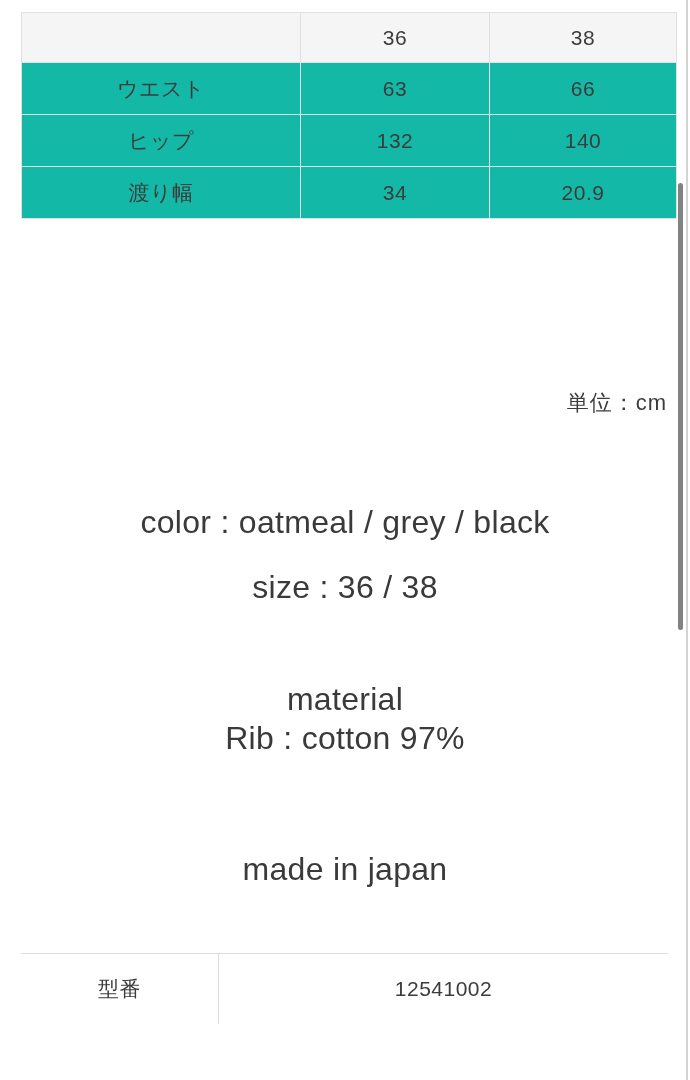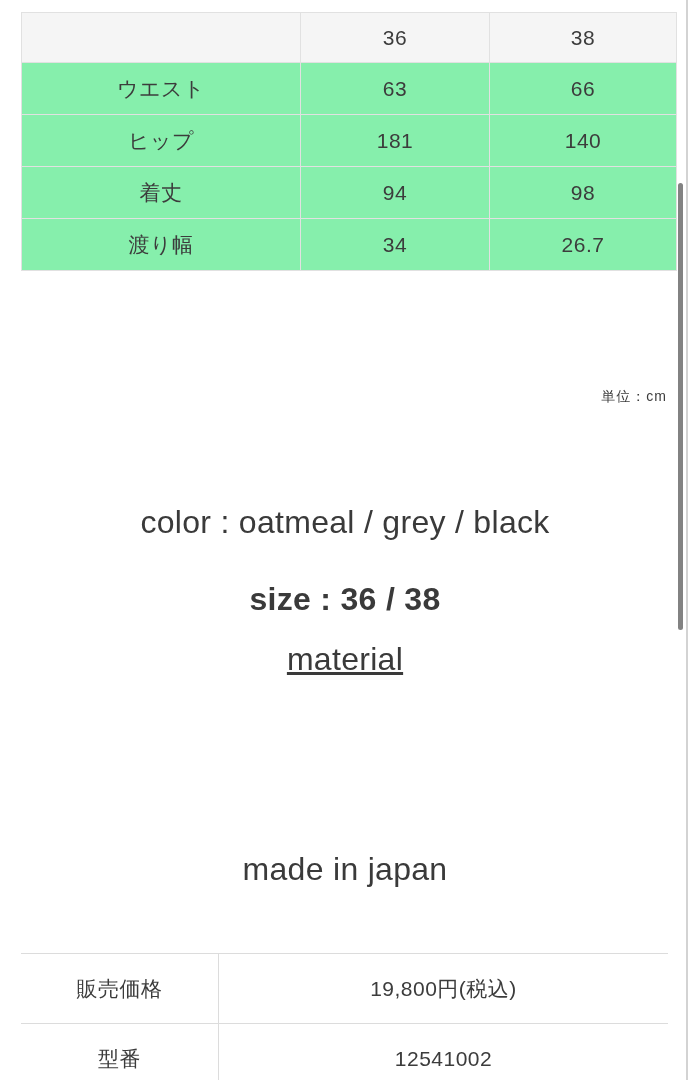"ウエスト" .size-table tbody tr { background: #86efac -> #14b8a6 }
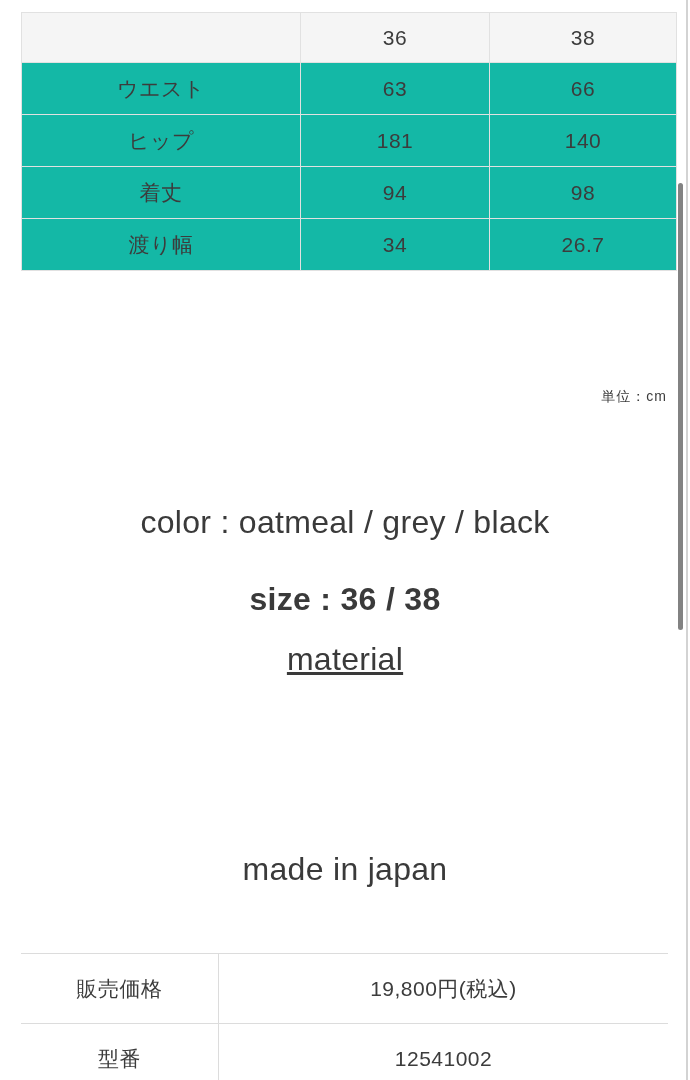"181" td.c1 { text: 181 -> 132 }
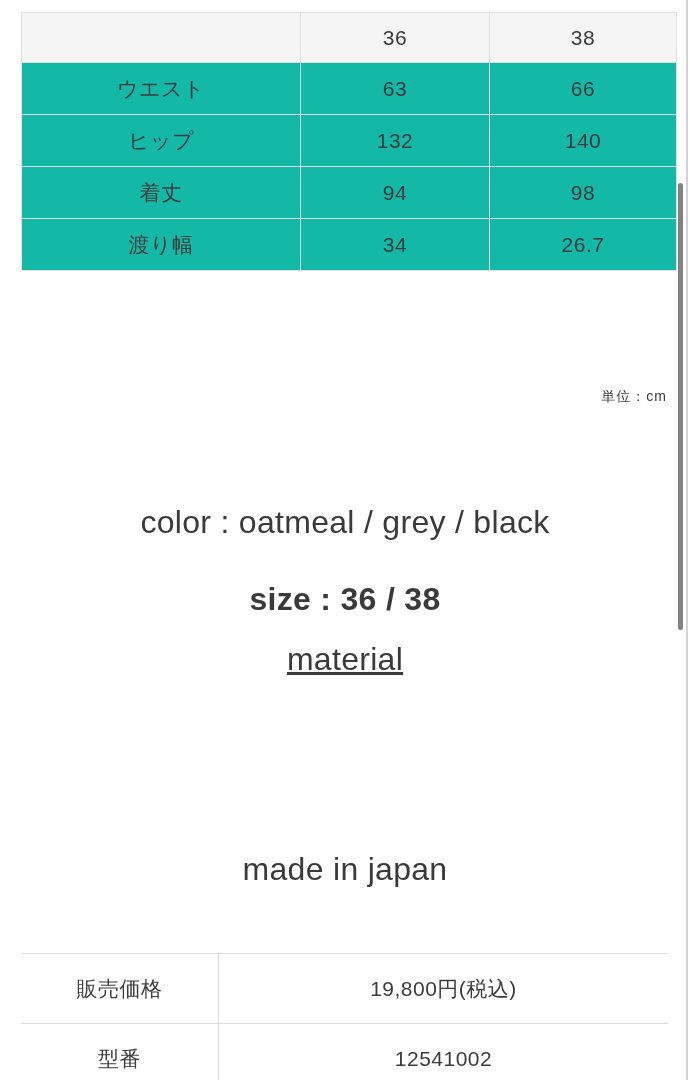"着丈" tr { html: <tr> <td>着丈</td> <td>94</td> <td>98</td> </tr> -> none }
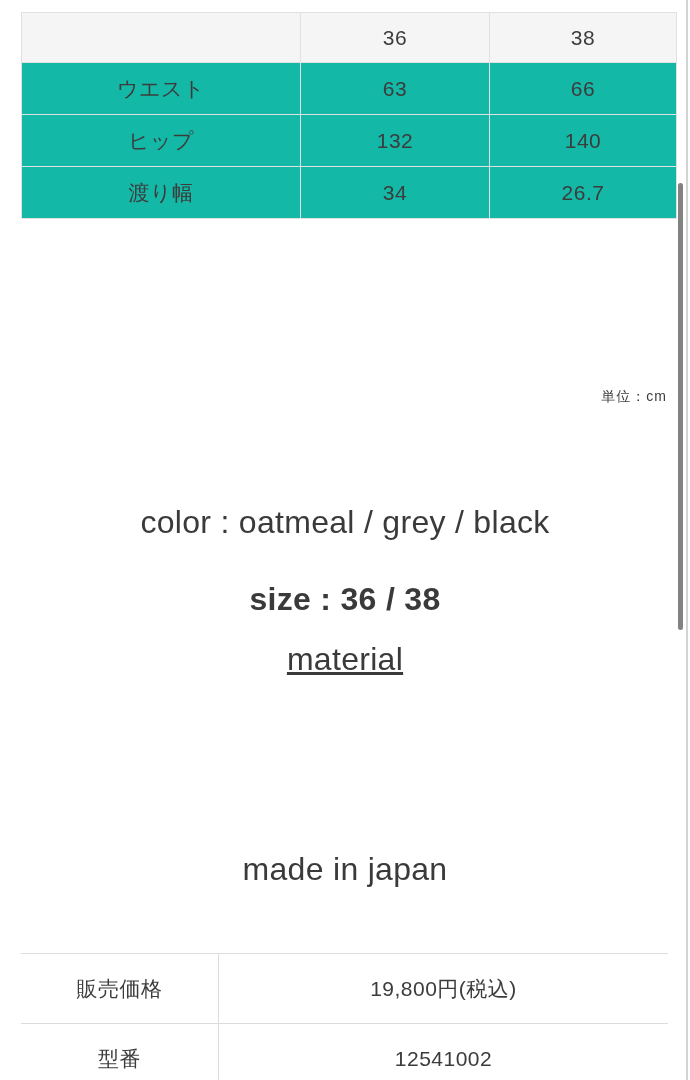"26.7" td.c2 { text: 26.7 -> 20.9 }
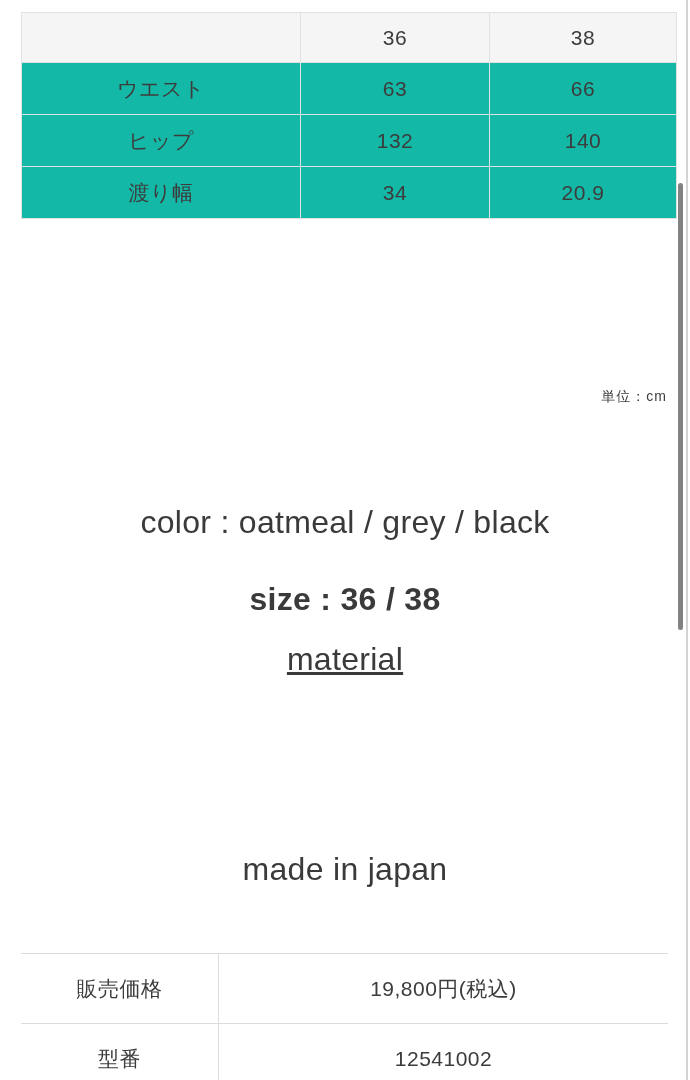"単位：cm" .unit-note { font-size: 14px -> 22px }
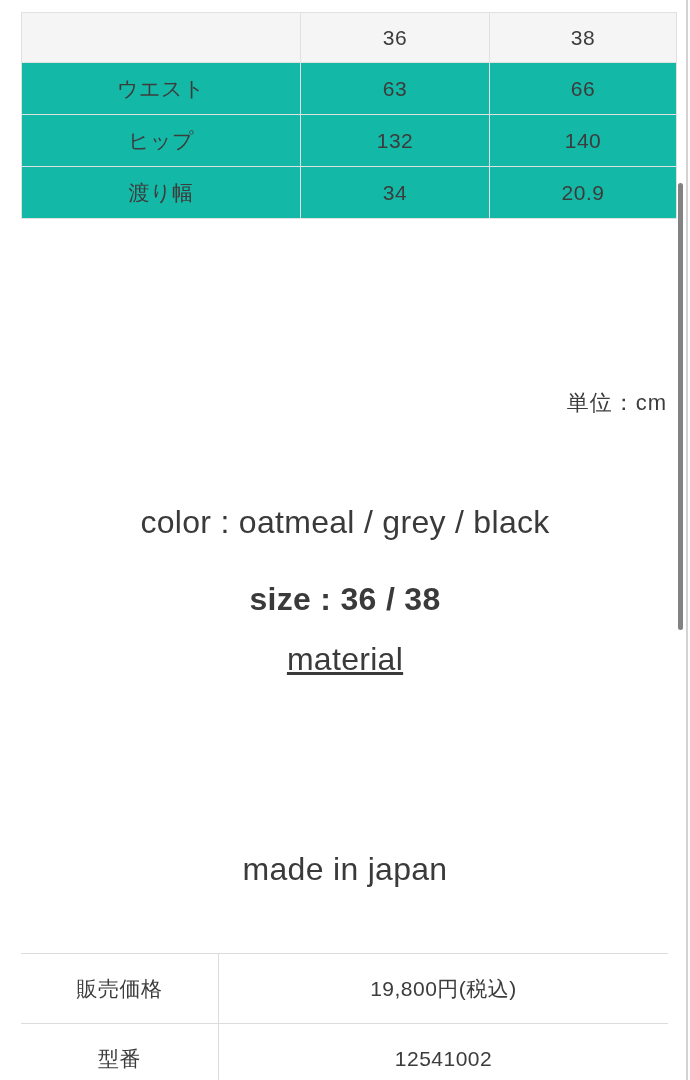"size : 36 / 38" .line-size { font-weight: bold -> none; top: 580px -> 568px }
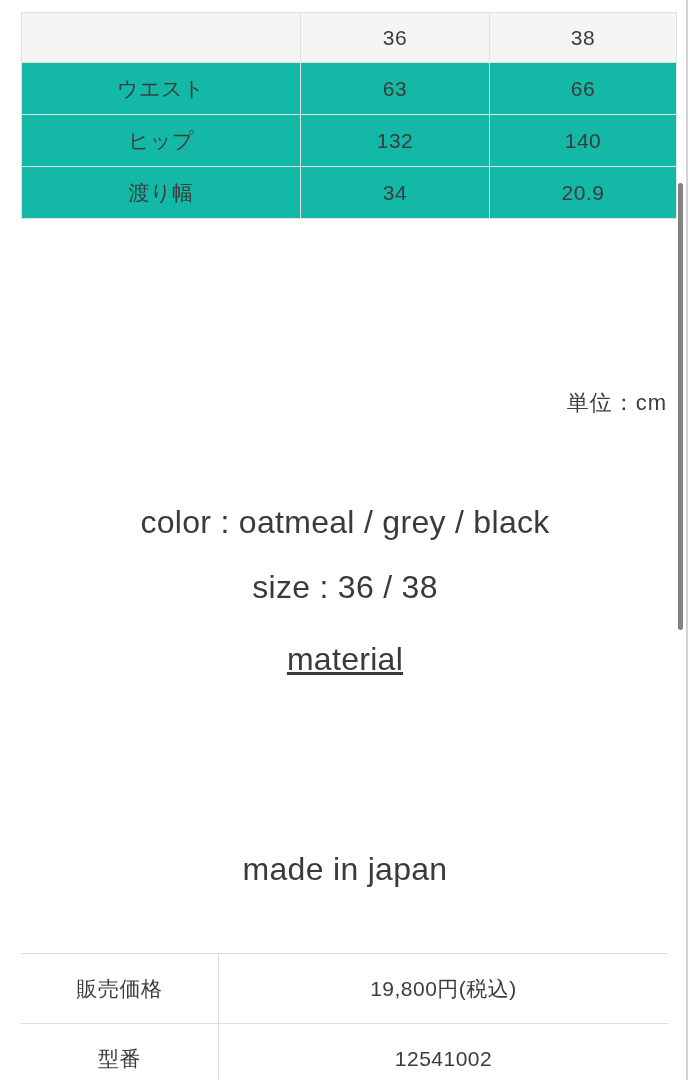"material" .block-material { text-decoration: underline -> none; top: 640px -> 680px }
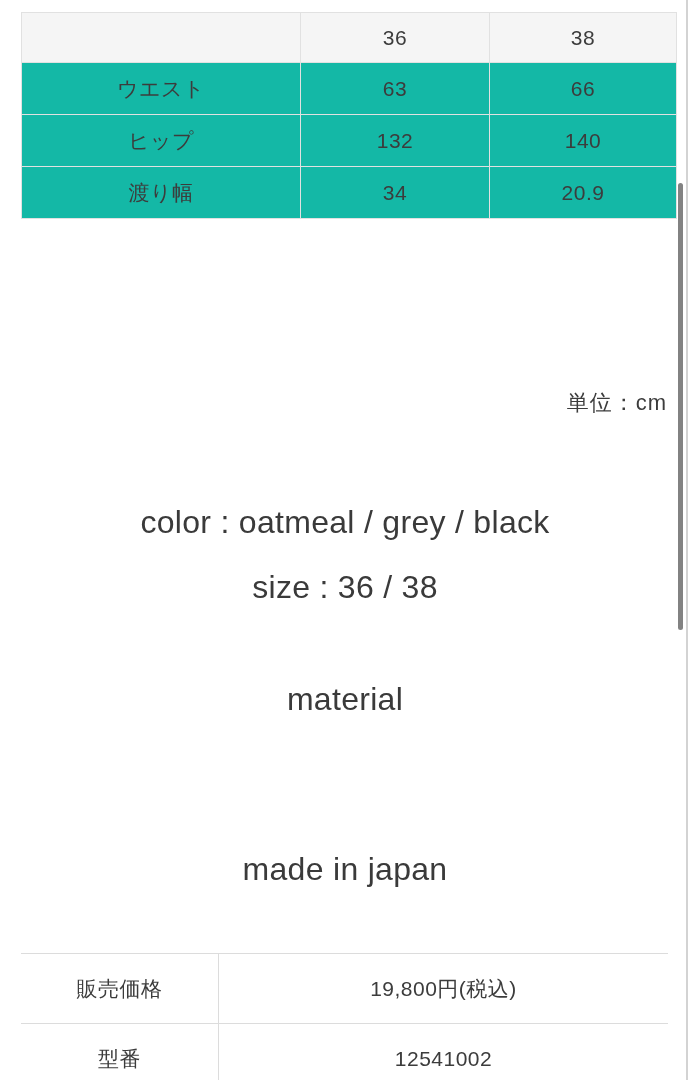"Rib : cotton 97%" div { html: none -> <div>Rib : cotton 97%</div> }
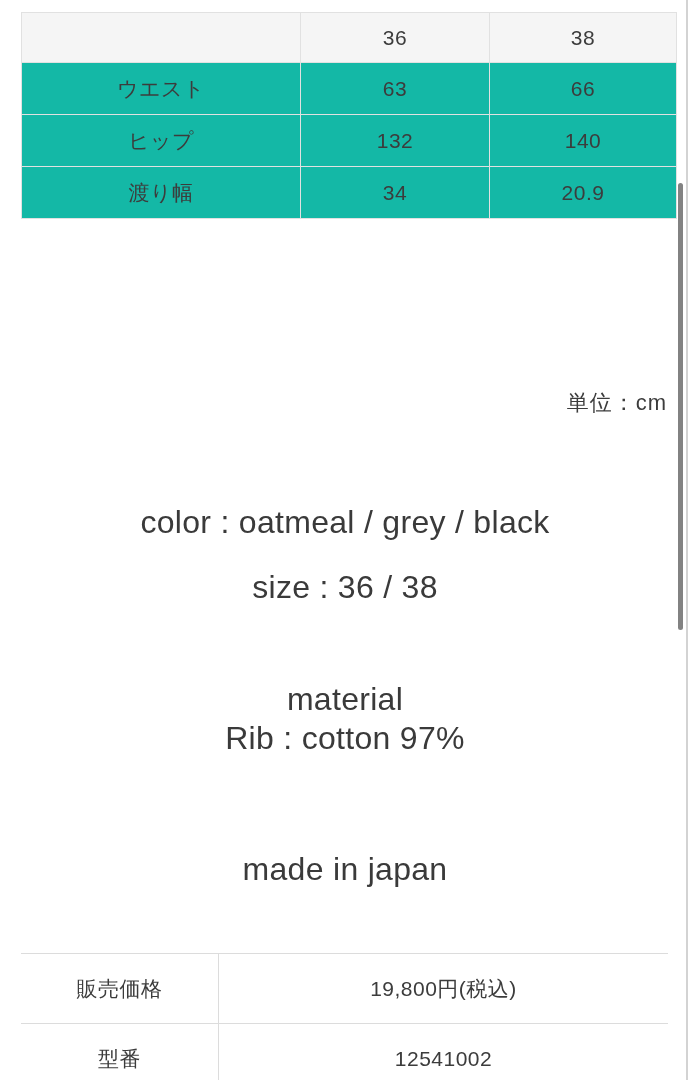"販売価格" tr { html: <tr> <td>販売価格</td> <td>19,800円(税込)</td> </tr> -> none }
